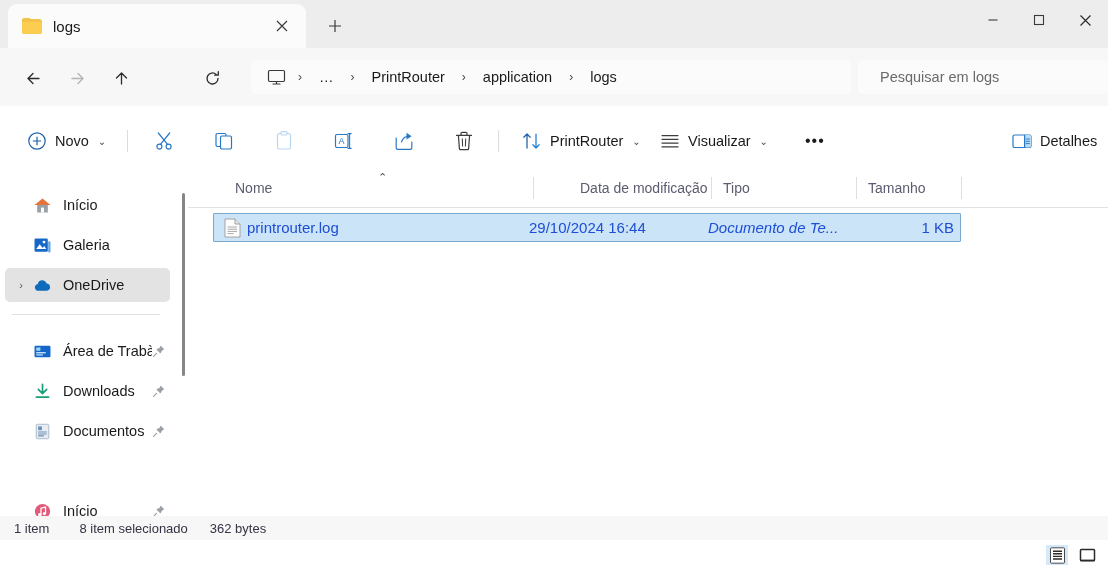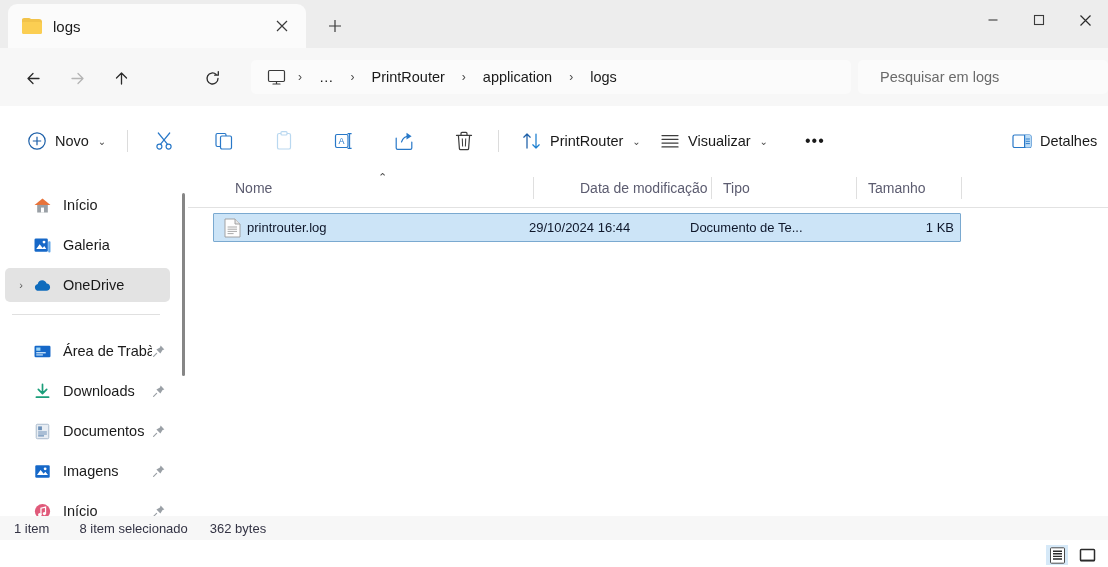"printrouter.log" .cell { color: #0f172a -> #1d4ed8; font-size: 13px -> 15px }
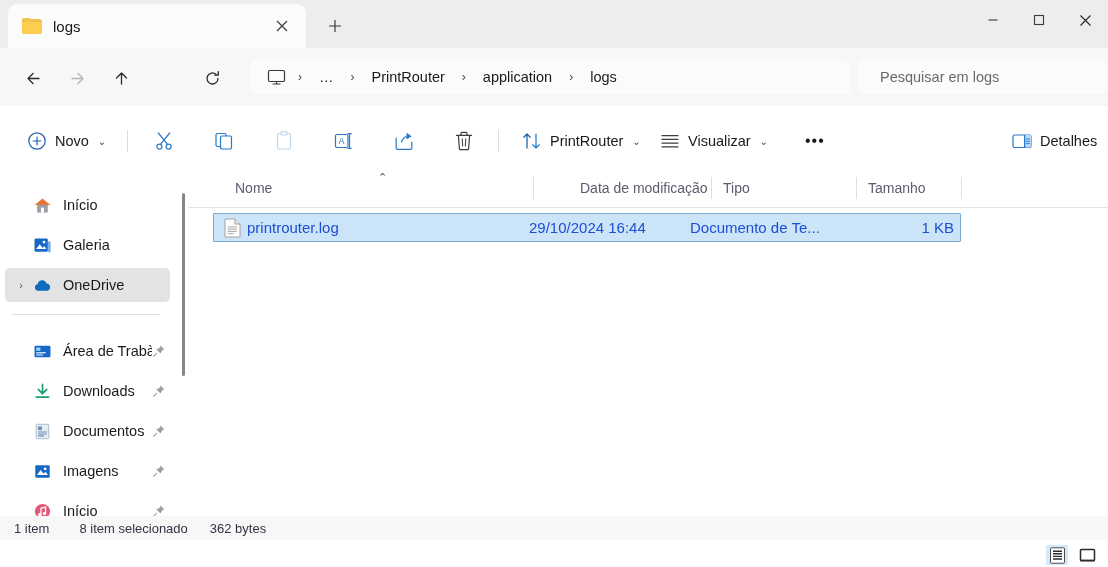"Documento de Te..." div.cell { font-style: none -> italic; left: 476px -> 494px }
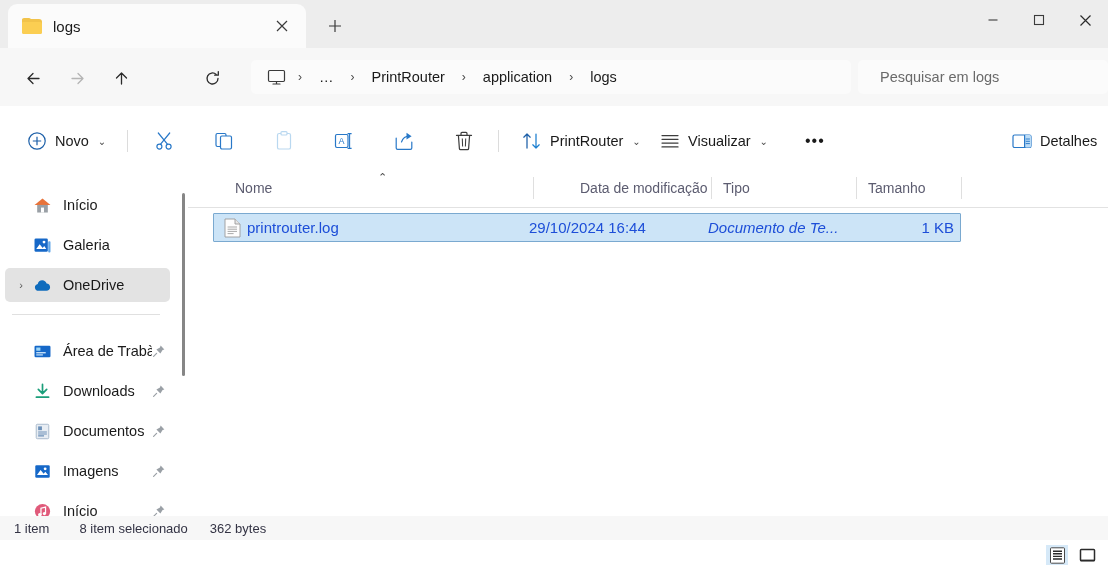"Imagens" div.side-item { html: <div> <svg> <rect></rect> <path></path> <circle></circle> </svg> <span>Imagens</span> <svg> <path></path> <path></path> </svg> </div> -> none }
